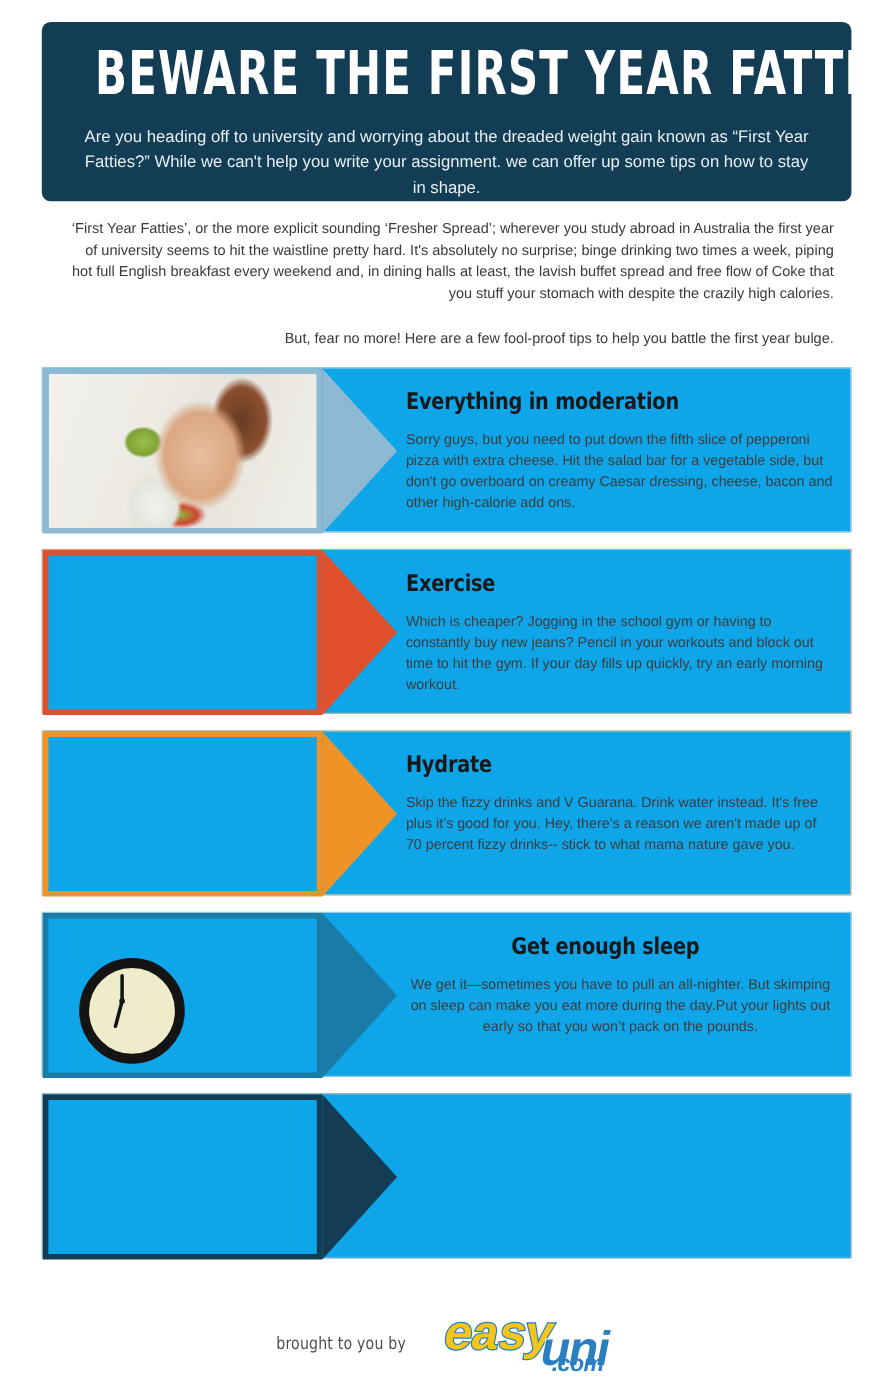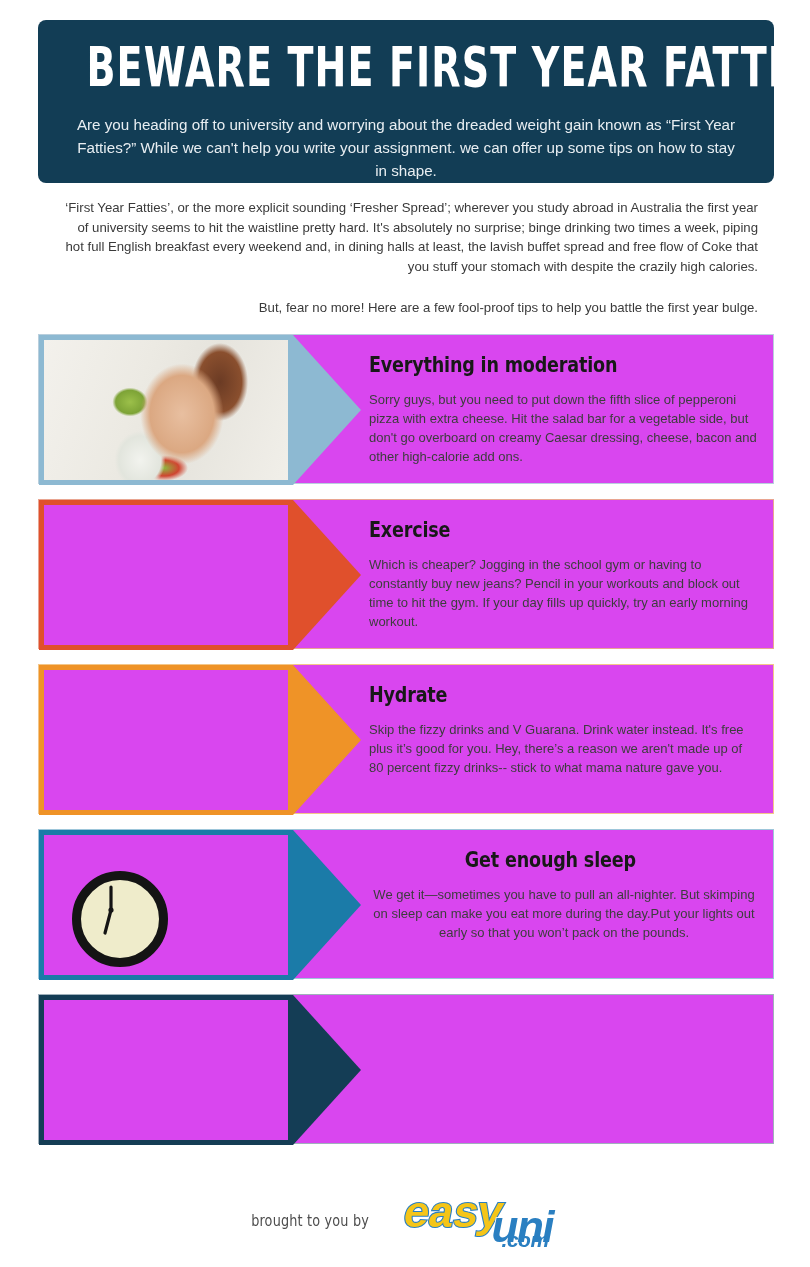"Everything in moderation" .card { background: #d946ef -> #0ea5e9 }
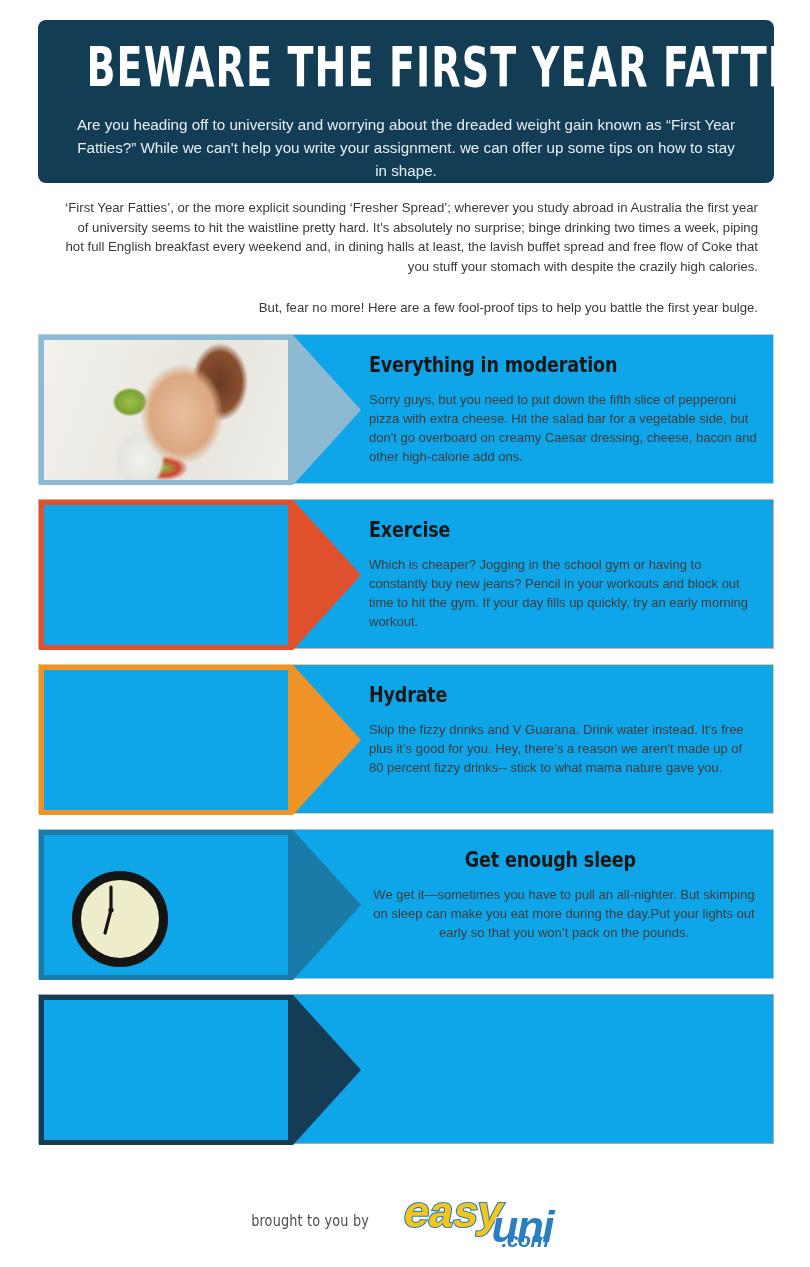"Skip the fizzy drinks and" div.card-text { text: 80 -> 70 }
